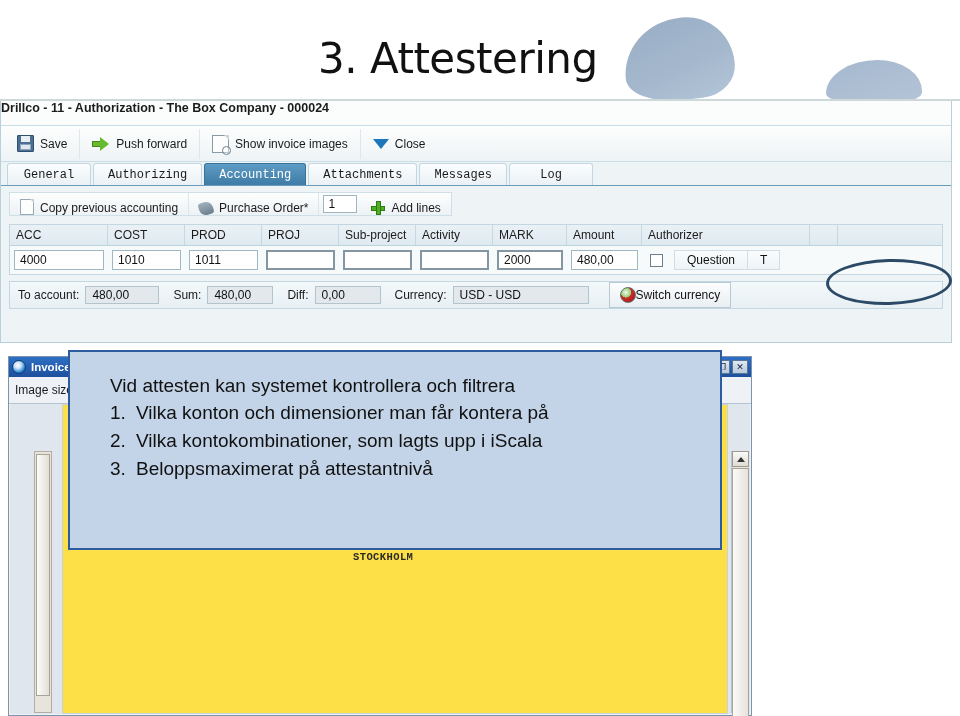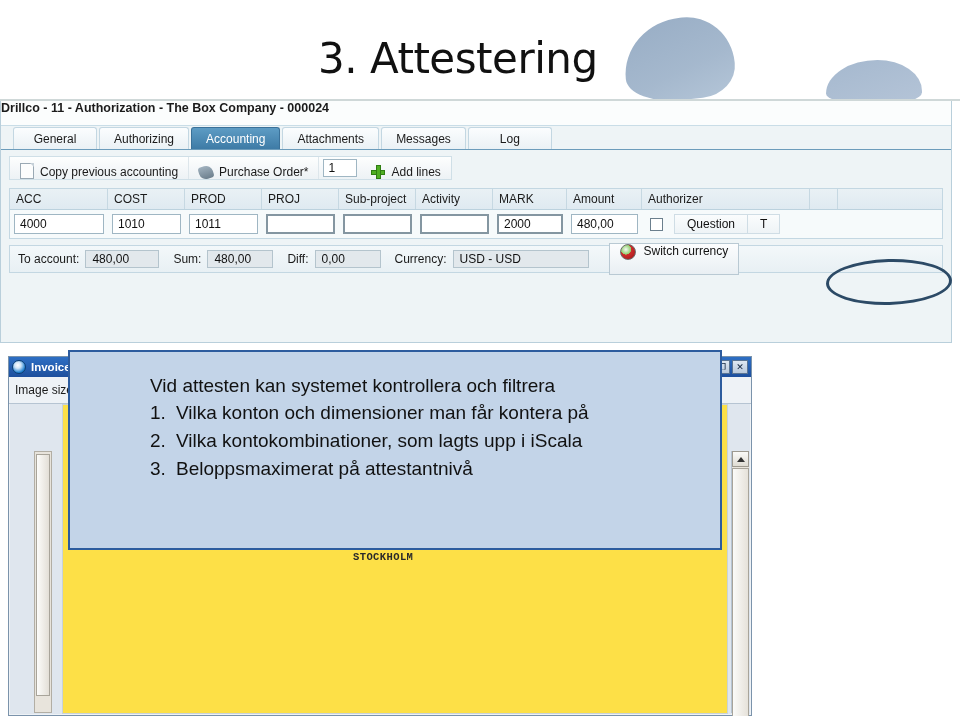"Save" div.toolbar { html: none -> <div> <div> <span></span> <span>Save</span> </div> <div> <span></span> <span>Push forward</span> </div> <div> <span></span> <span>Show invoice images</span> </div> <div> <span></span> <span>Close</span> </div> </div> }
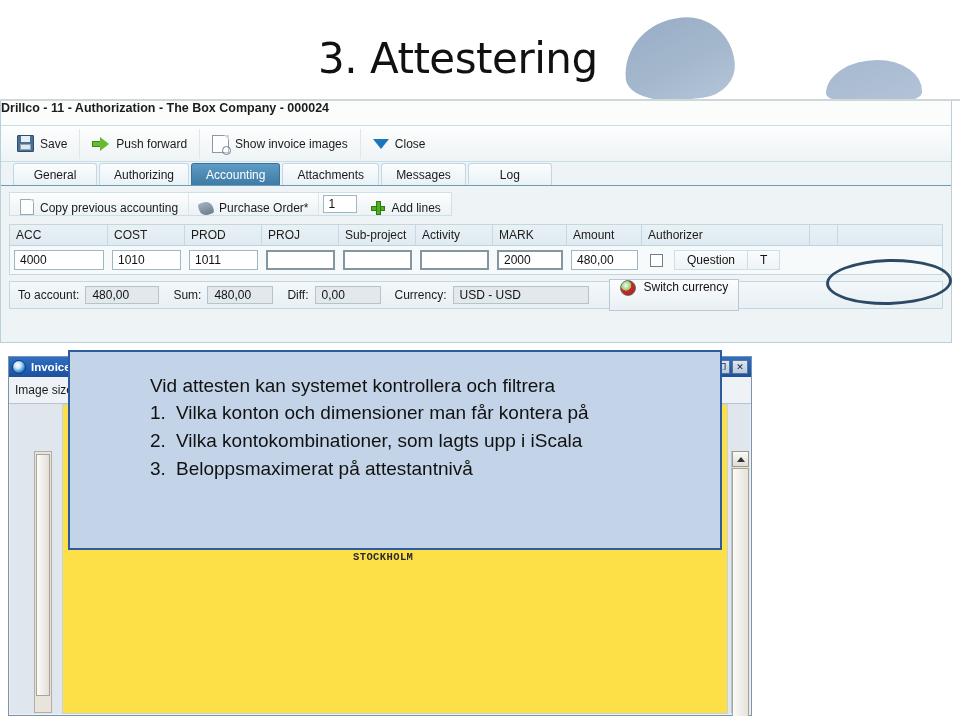"General" .tabs { font-family: none -> Liberation Mono, monospace; padding-left: 12px -> 6px }
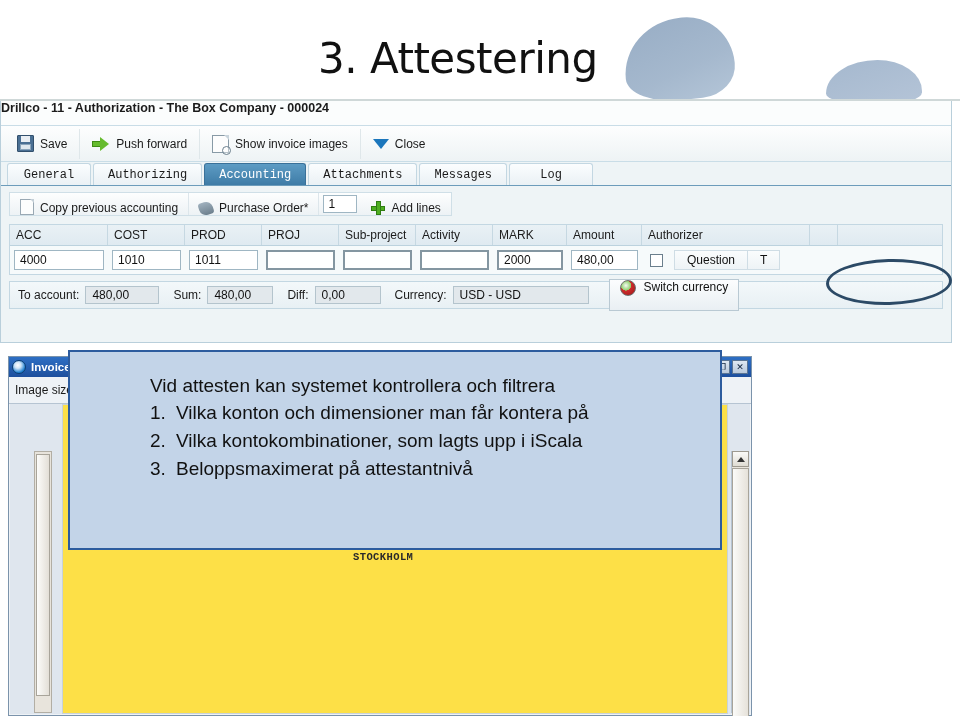"Switch currency" .switch-cur { align-items: none -> center; gap: 8px -> 0; height: 32px -> 26px }
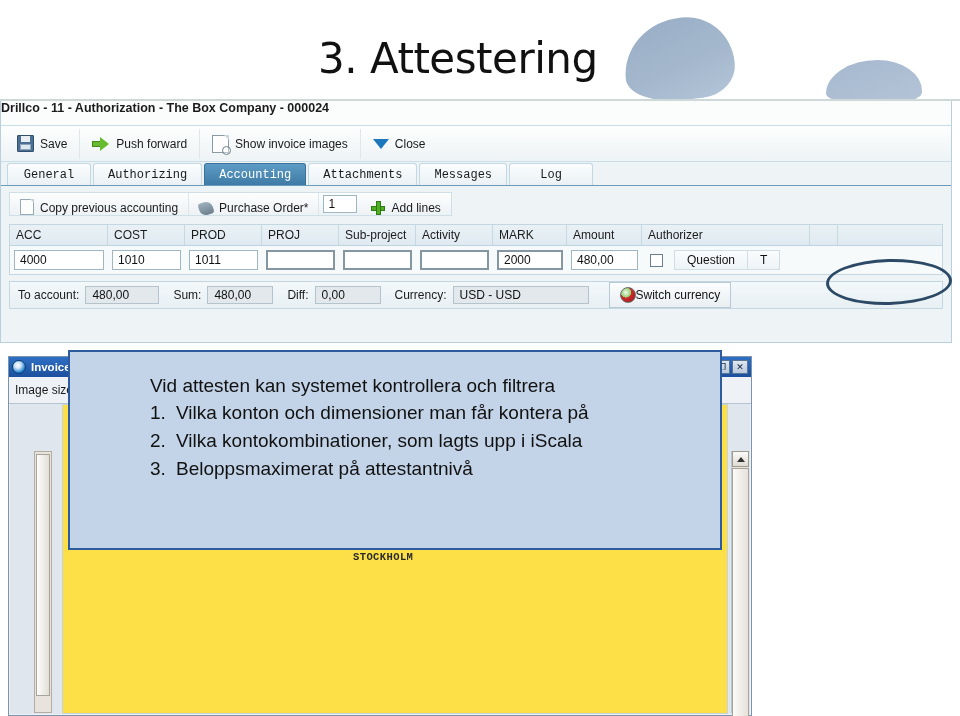"Vid attesten kan systemet kontrollera" .callout-inner { margin-left: 40px -> none }
